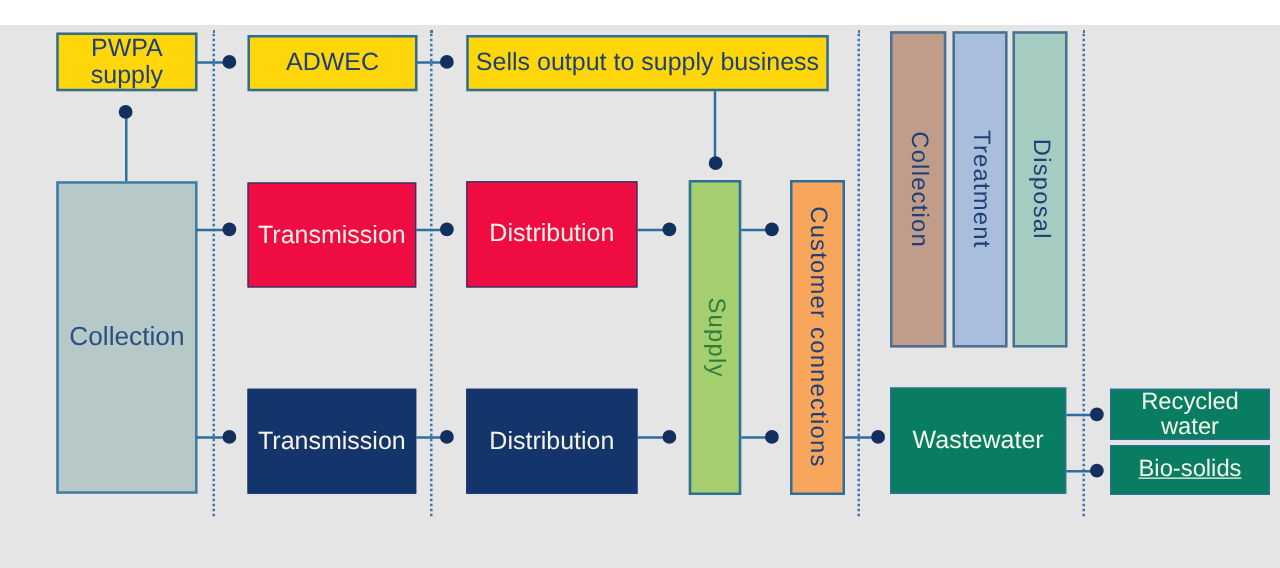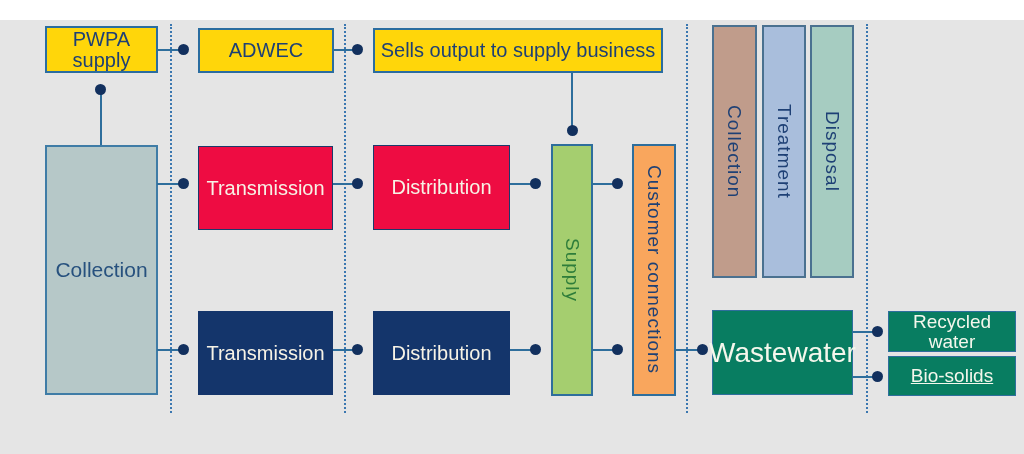"Wastewater" .green-d { font-size: 28px -> 20px }
